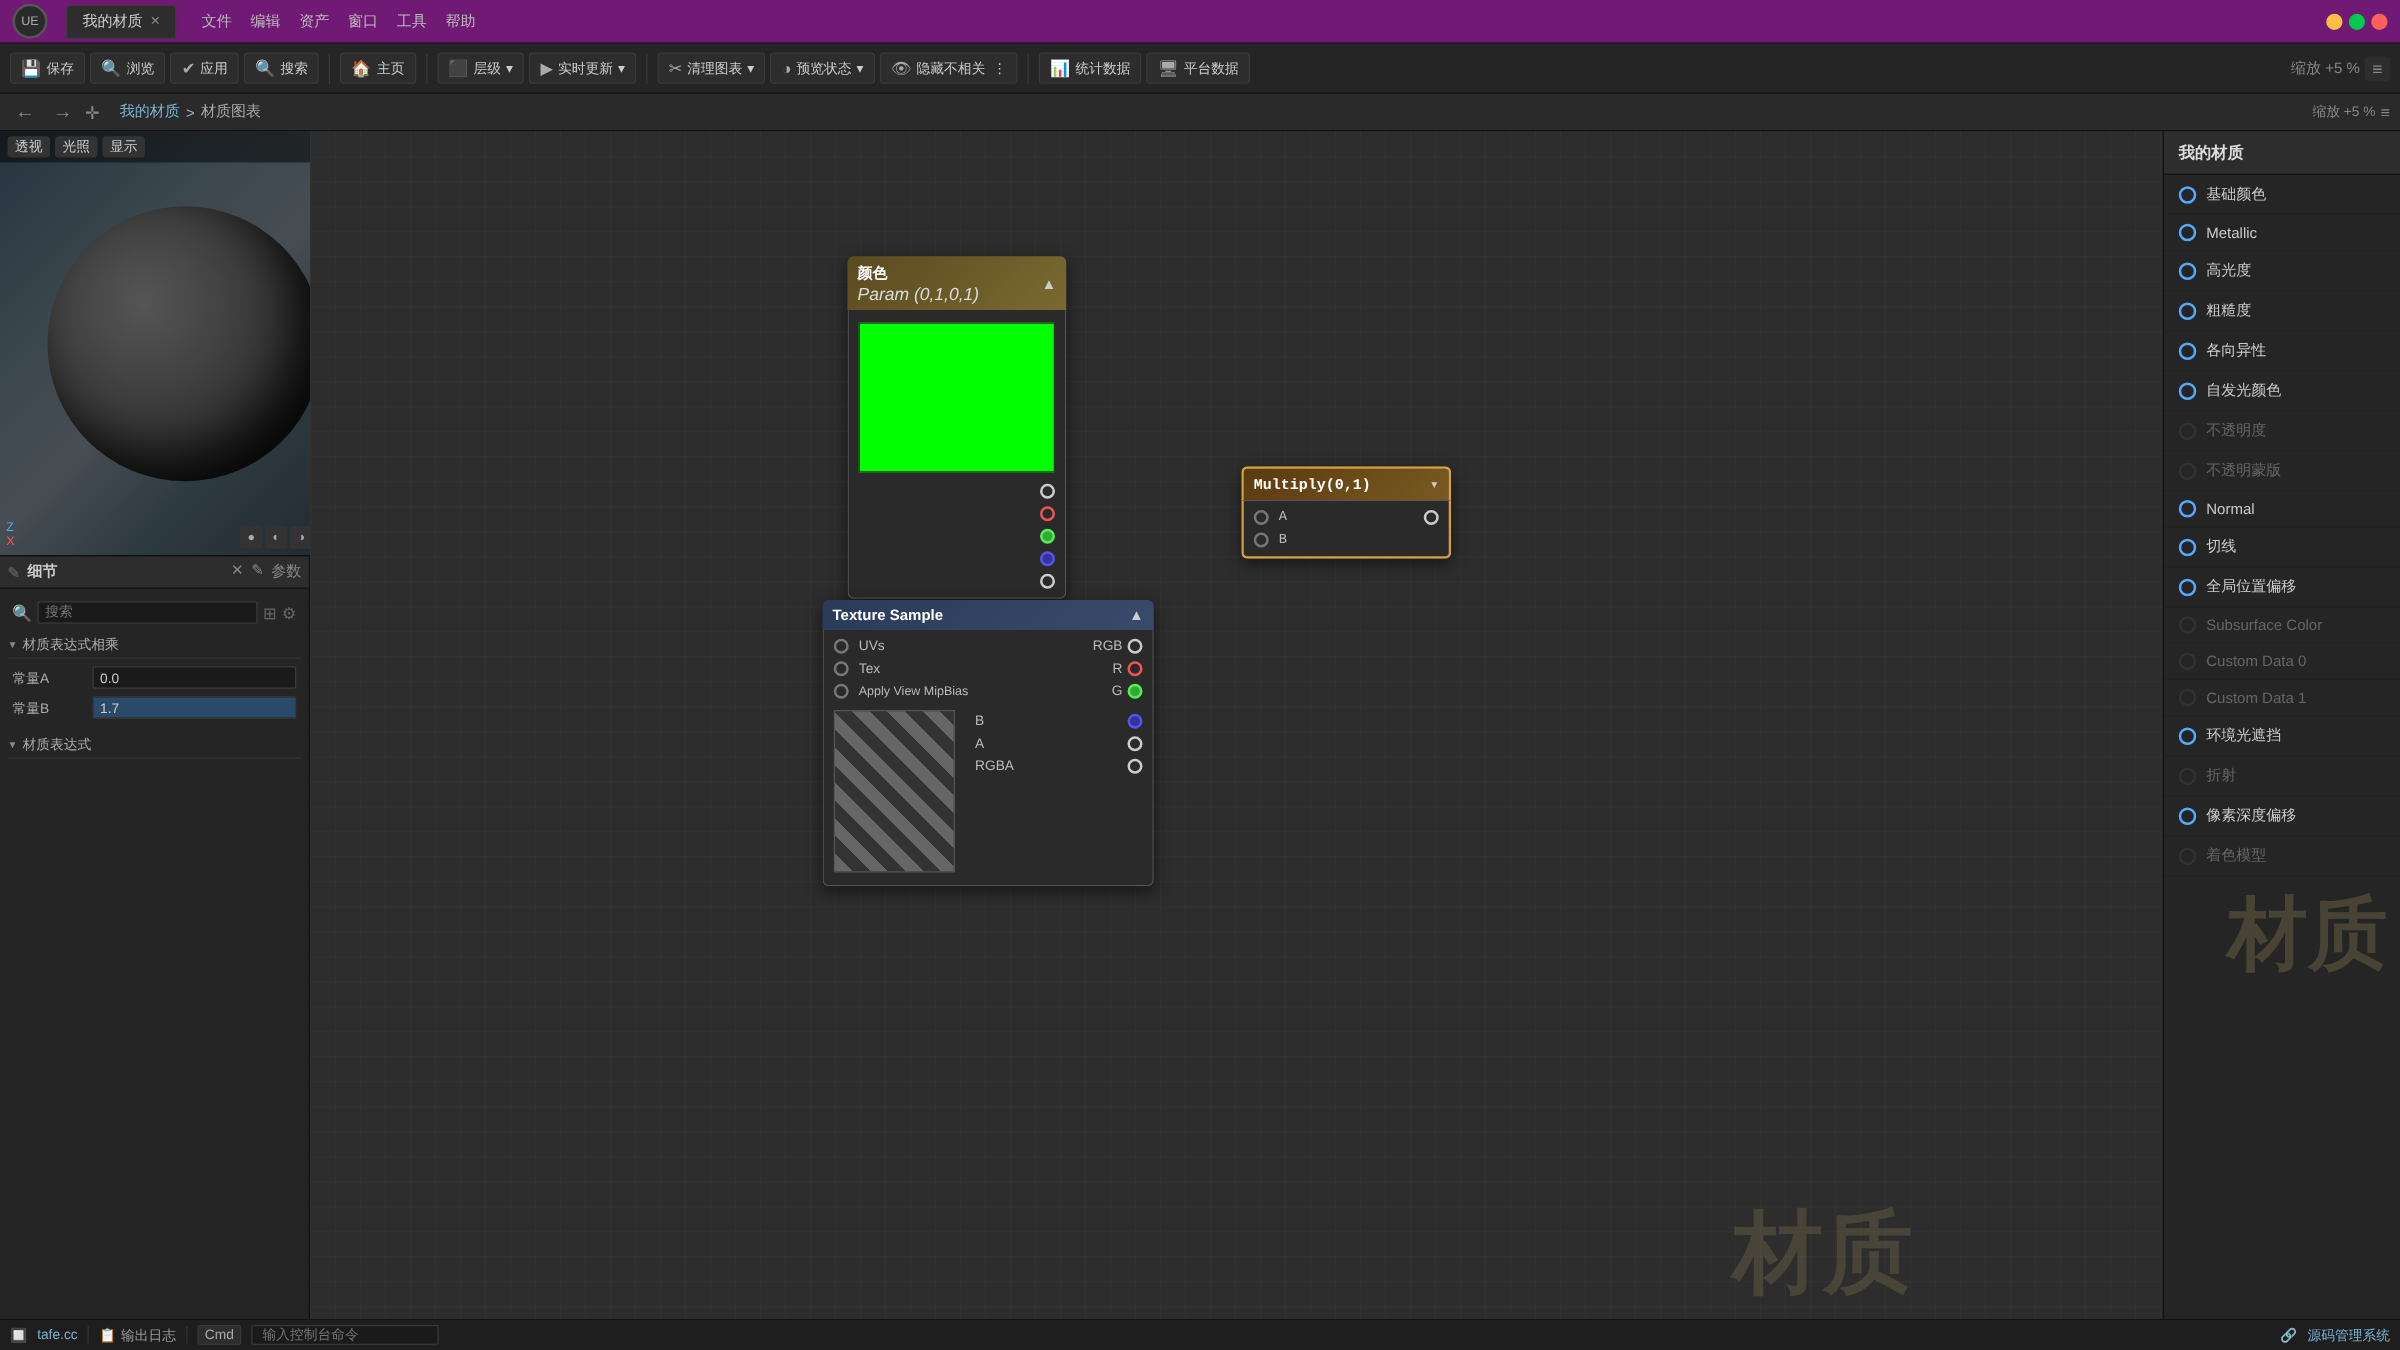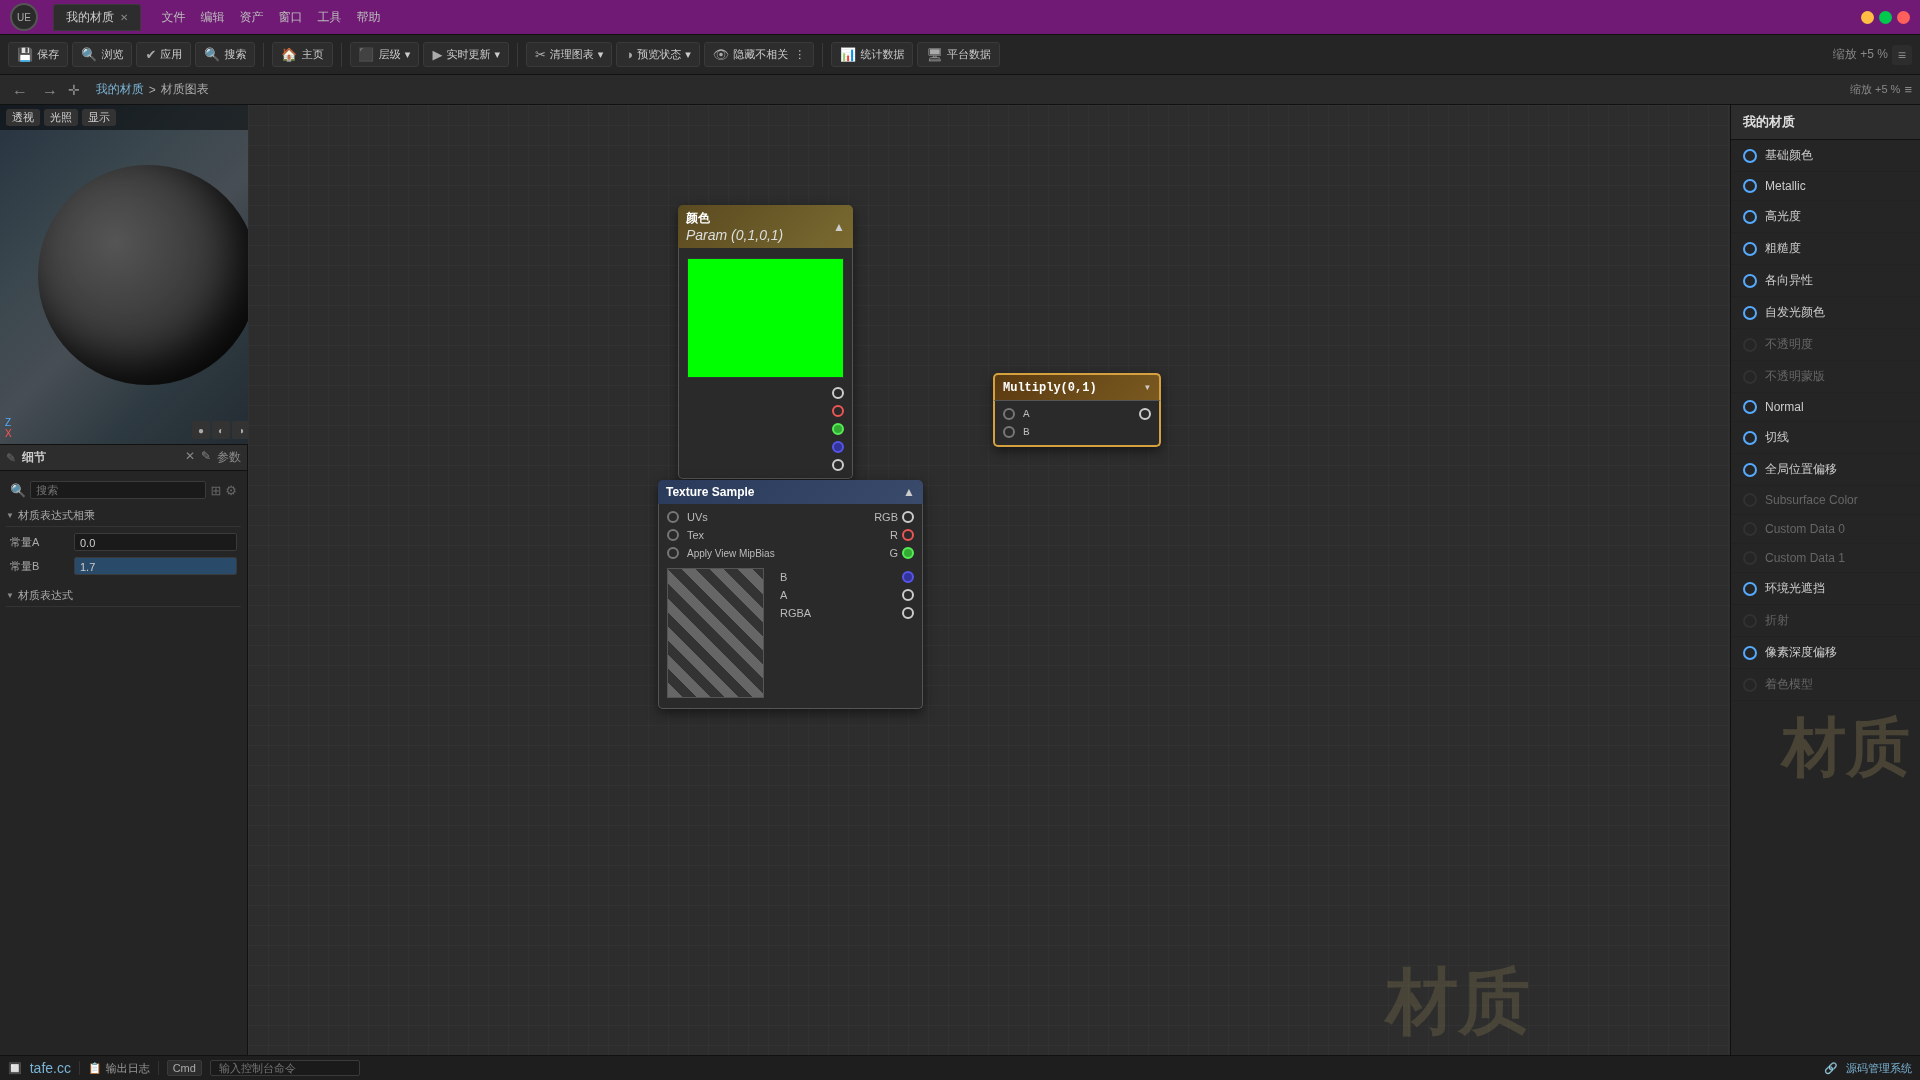"tafe.cc" span { font-size: 14px -> 11px }
